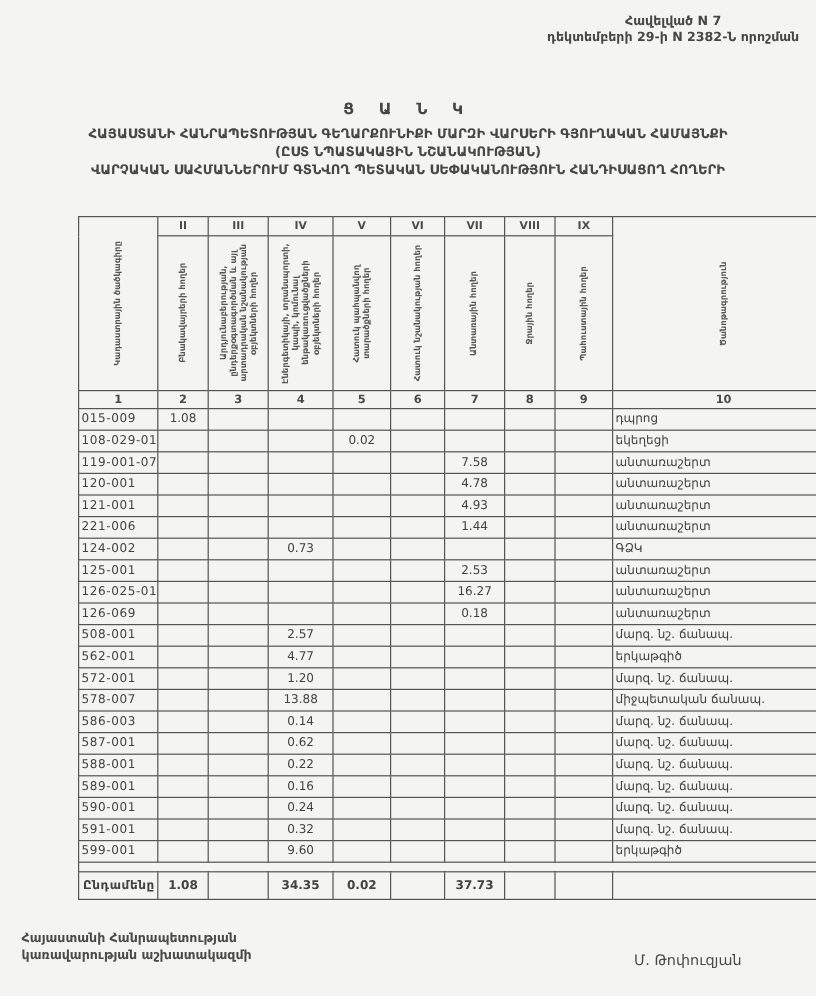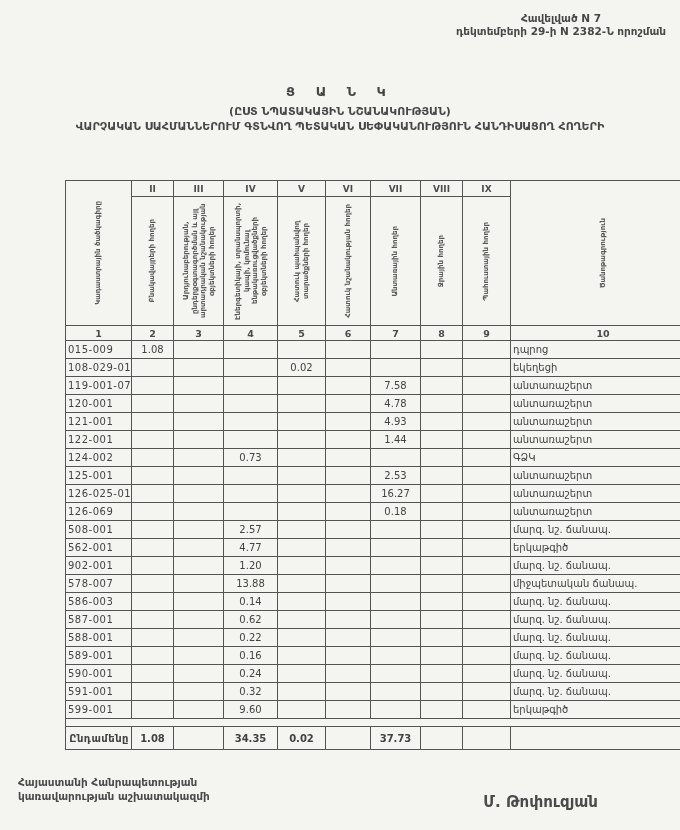"ՀԱՅԱՍՏԱՆԻ ՀԱՆՐԱՊԵՏՈՒԹՅԱՆ ԳԵՂԱՐՔՈՒՆԻՔԻ" div { html: none -> <div>ՀԱՅԱՍՏԱՆԻ ՀԱՆՐԱՊԵՏՈՒԹՅԱՆ ԳԵՂԱՐՔՈՒՆԻՔԻ ՄԱՐԶԻ ՎԱՐՍԵՐԻ ԳՅՈՒՂԱԿԱՆ ՀԱՄԱՅՆՔԻ</div> }
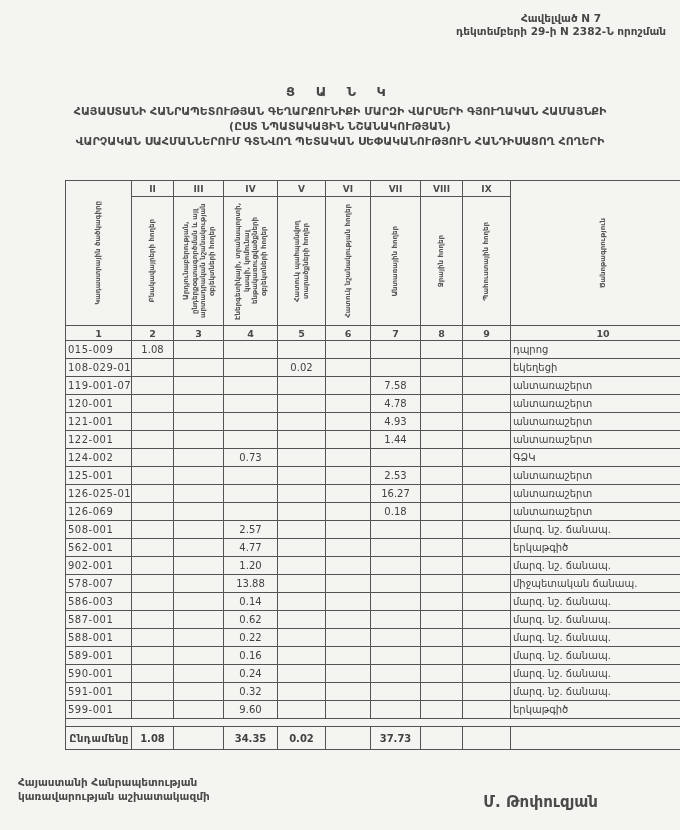"122-001" td.code { text: 122-001 -> 221-006 }
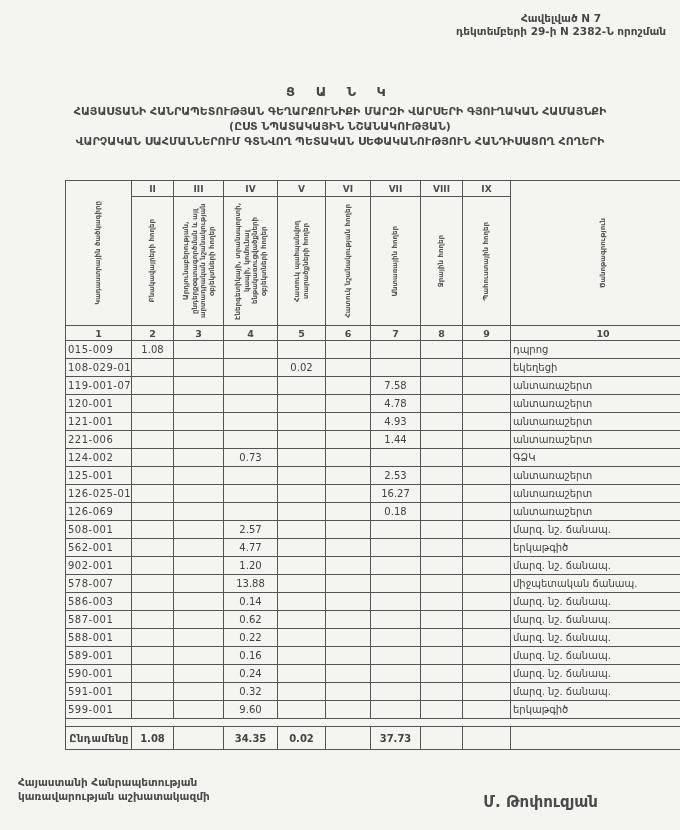"902-001" td.code { text: 902-001 -> 572-001 }
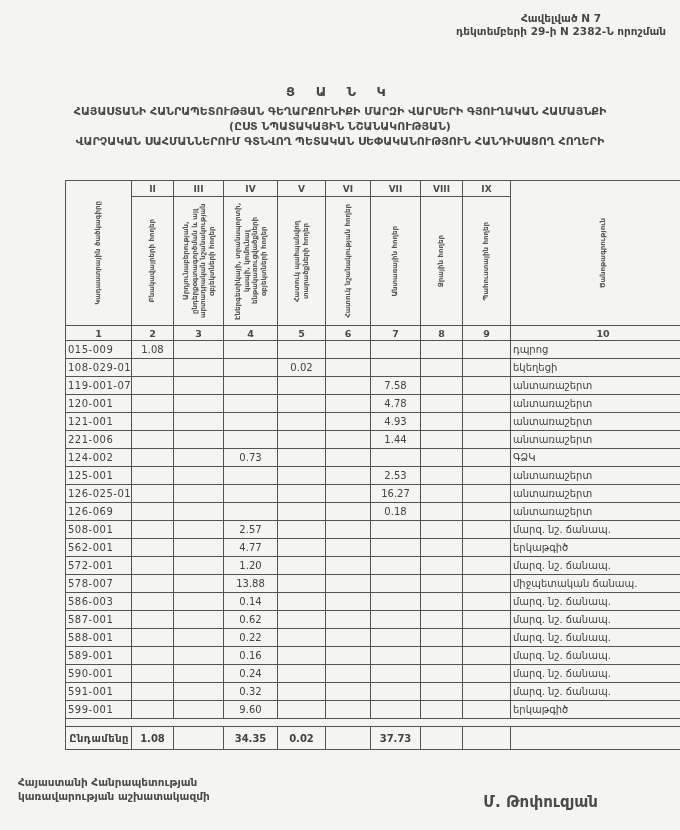"Մ. Թոփուզյան" .signature { font-size: 15px -> 12px; font-weight: bold -> normal; right: 82px -> 62px }
